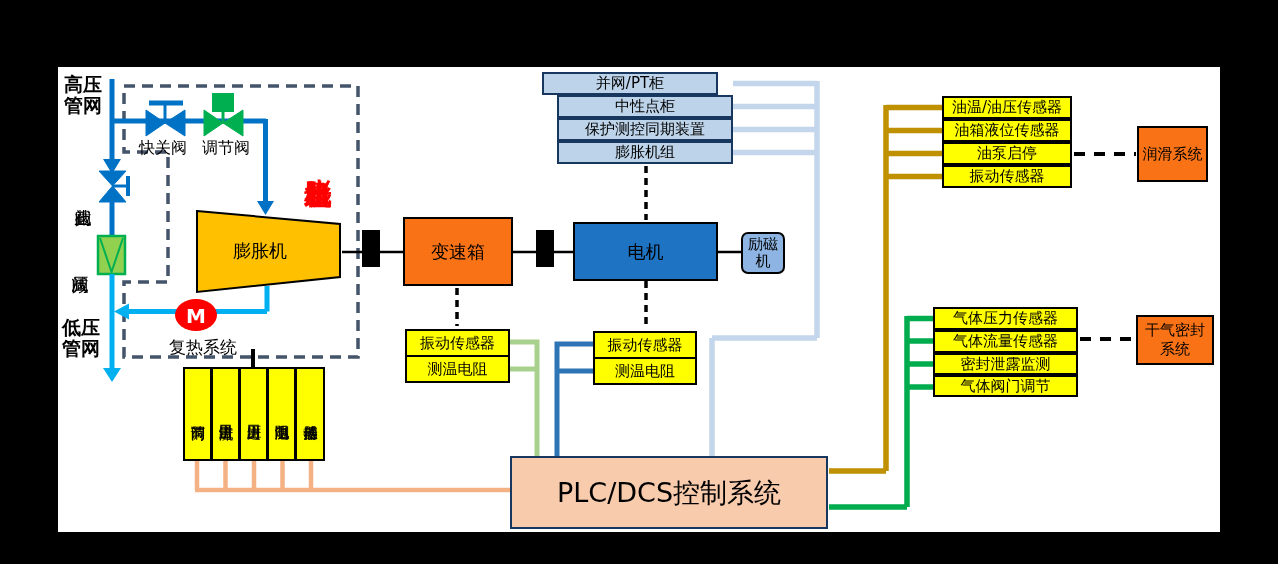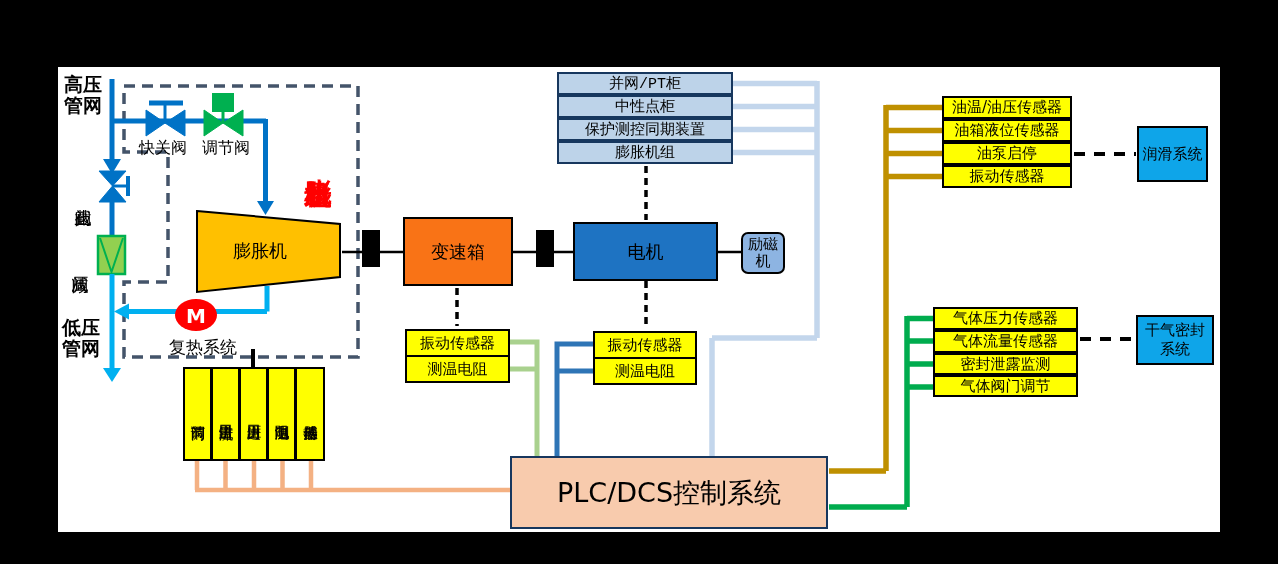"并网/PT柜" div.abs { font-family: Liberation Mono, monospace -> none; left: 557px -> 542px }
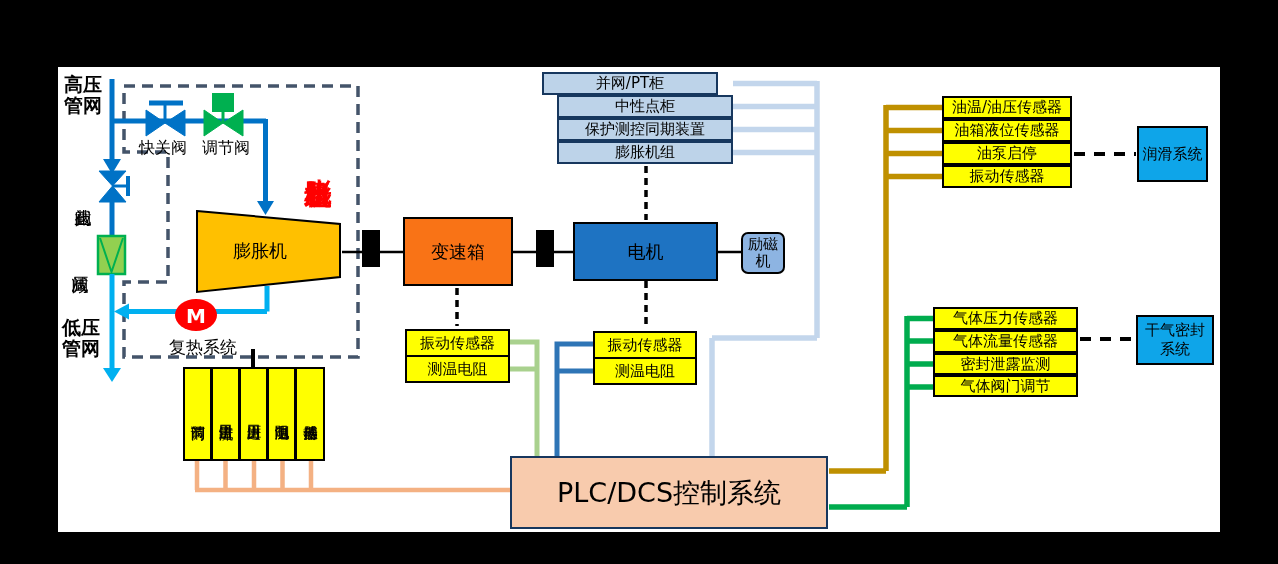"润滑系统" .peachbox { background: #0ea5e9 -> #f97316 }
